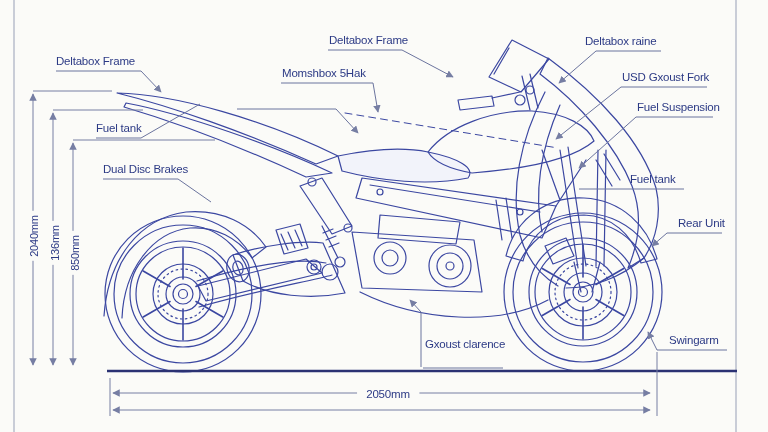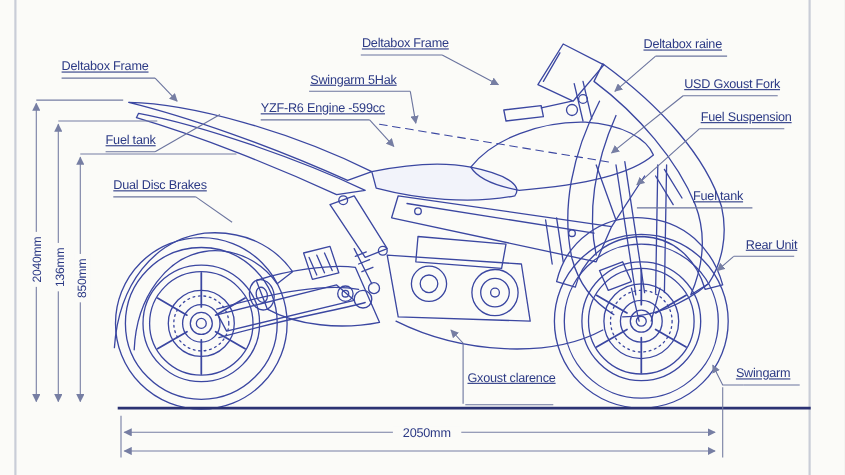"Deltabox Frame" .lbl { text-decoration: underline -> none }
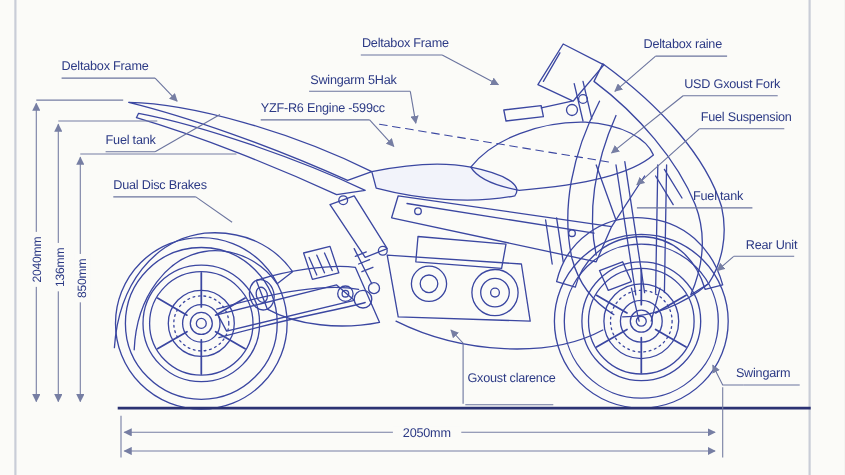"Swingarm 5Hak" div.lbl { text: Swingarm -> Momshbox }
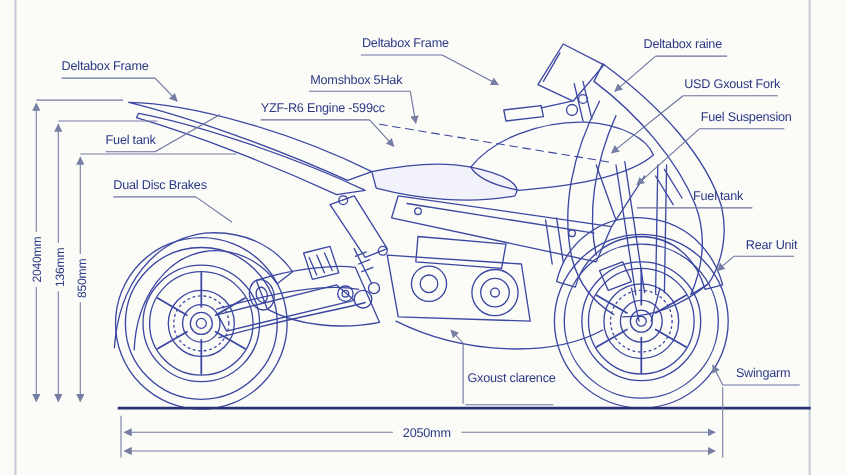"YZF-R6 Engine -599cc" div.lbl { html: <div>YZF-R6 Engine -599cc</div> -> none }
